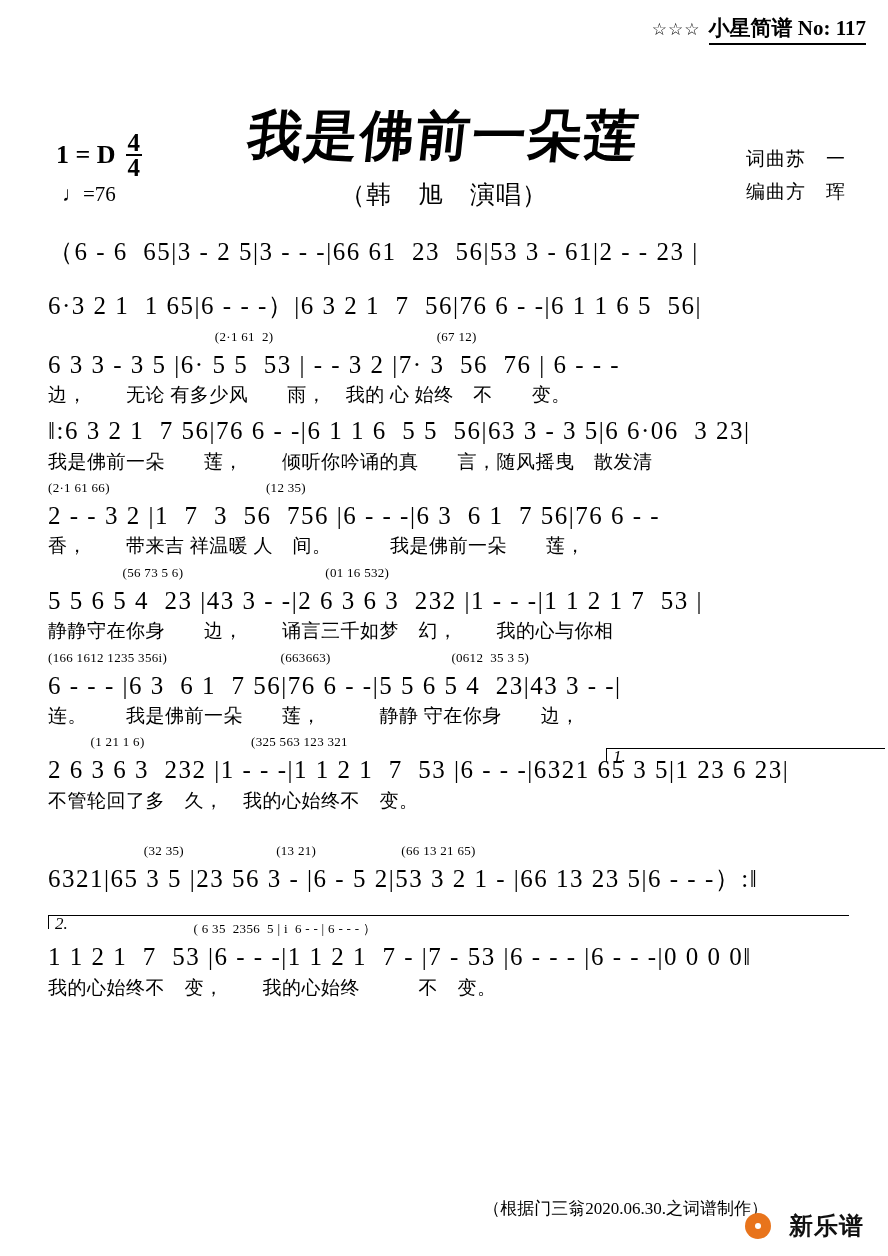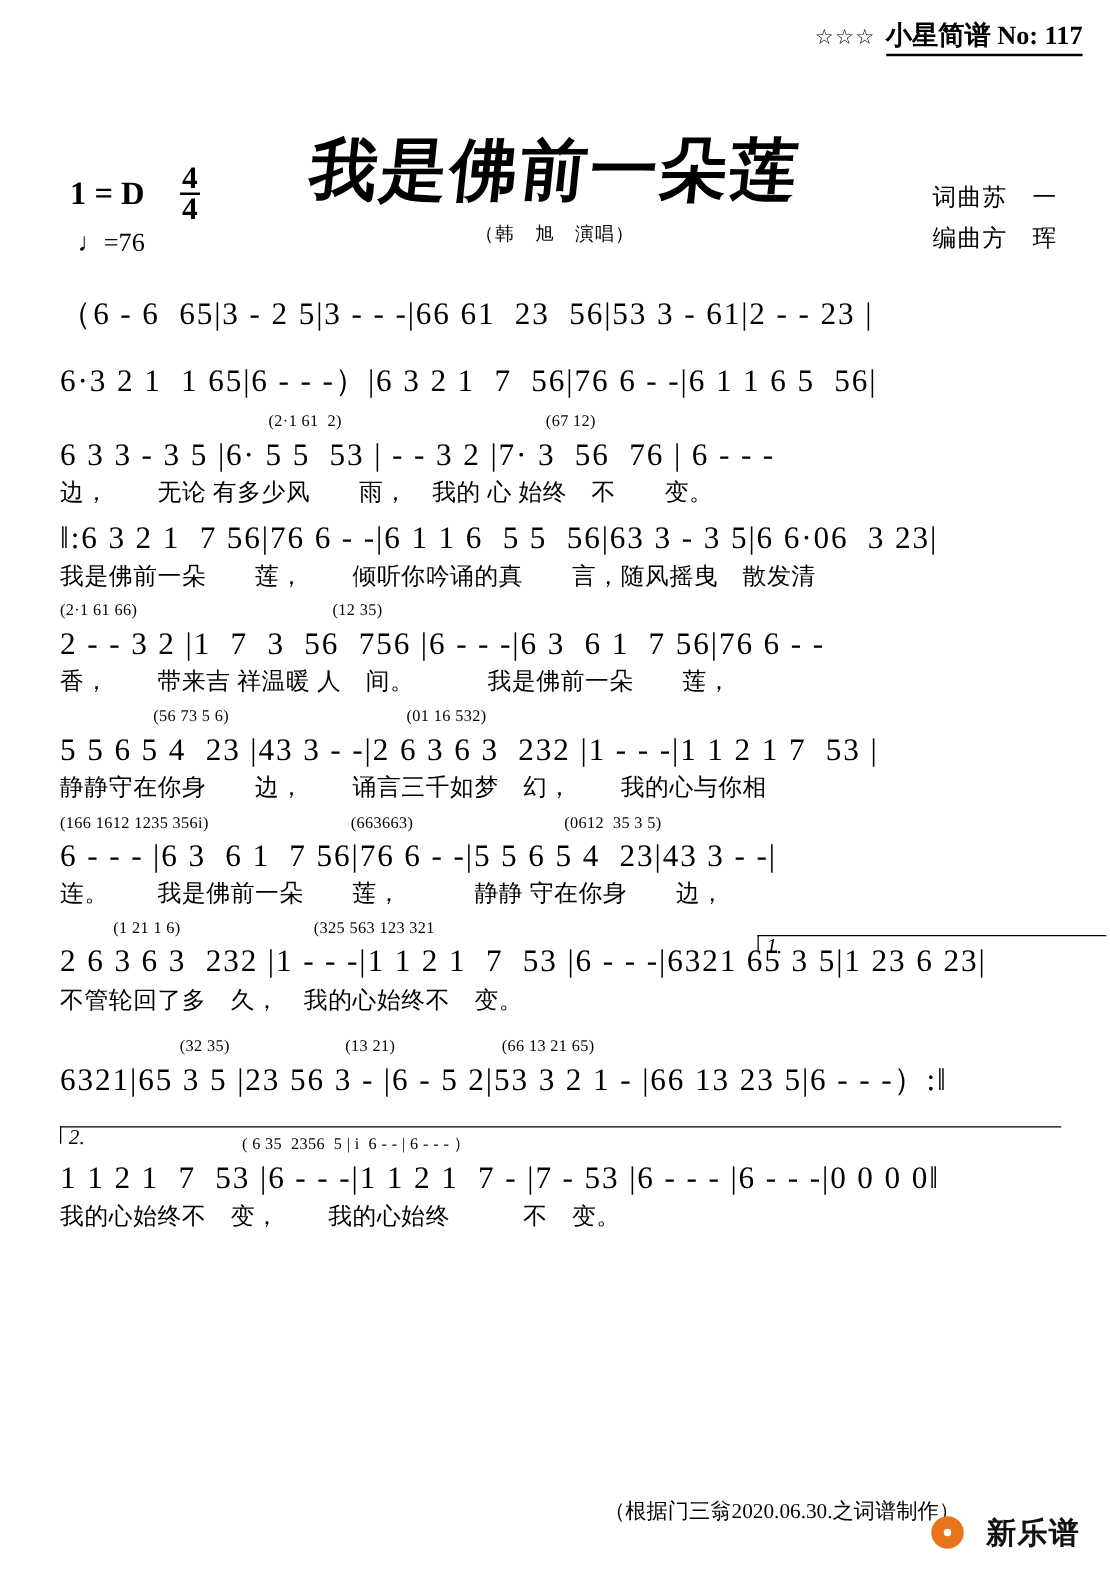"1 = D" #key-sig { gap: 24px -> 6px }
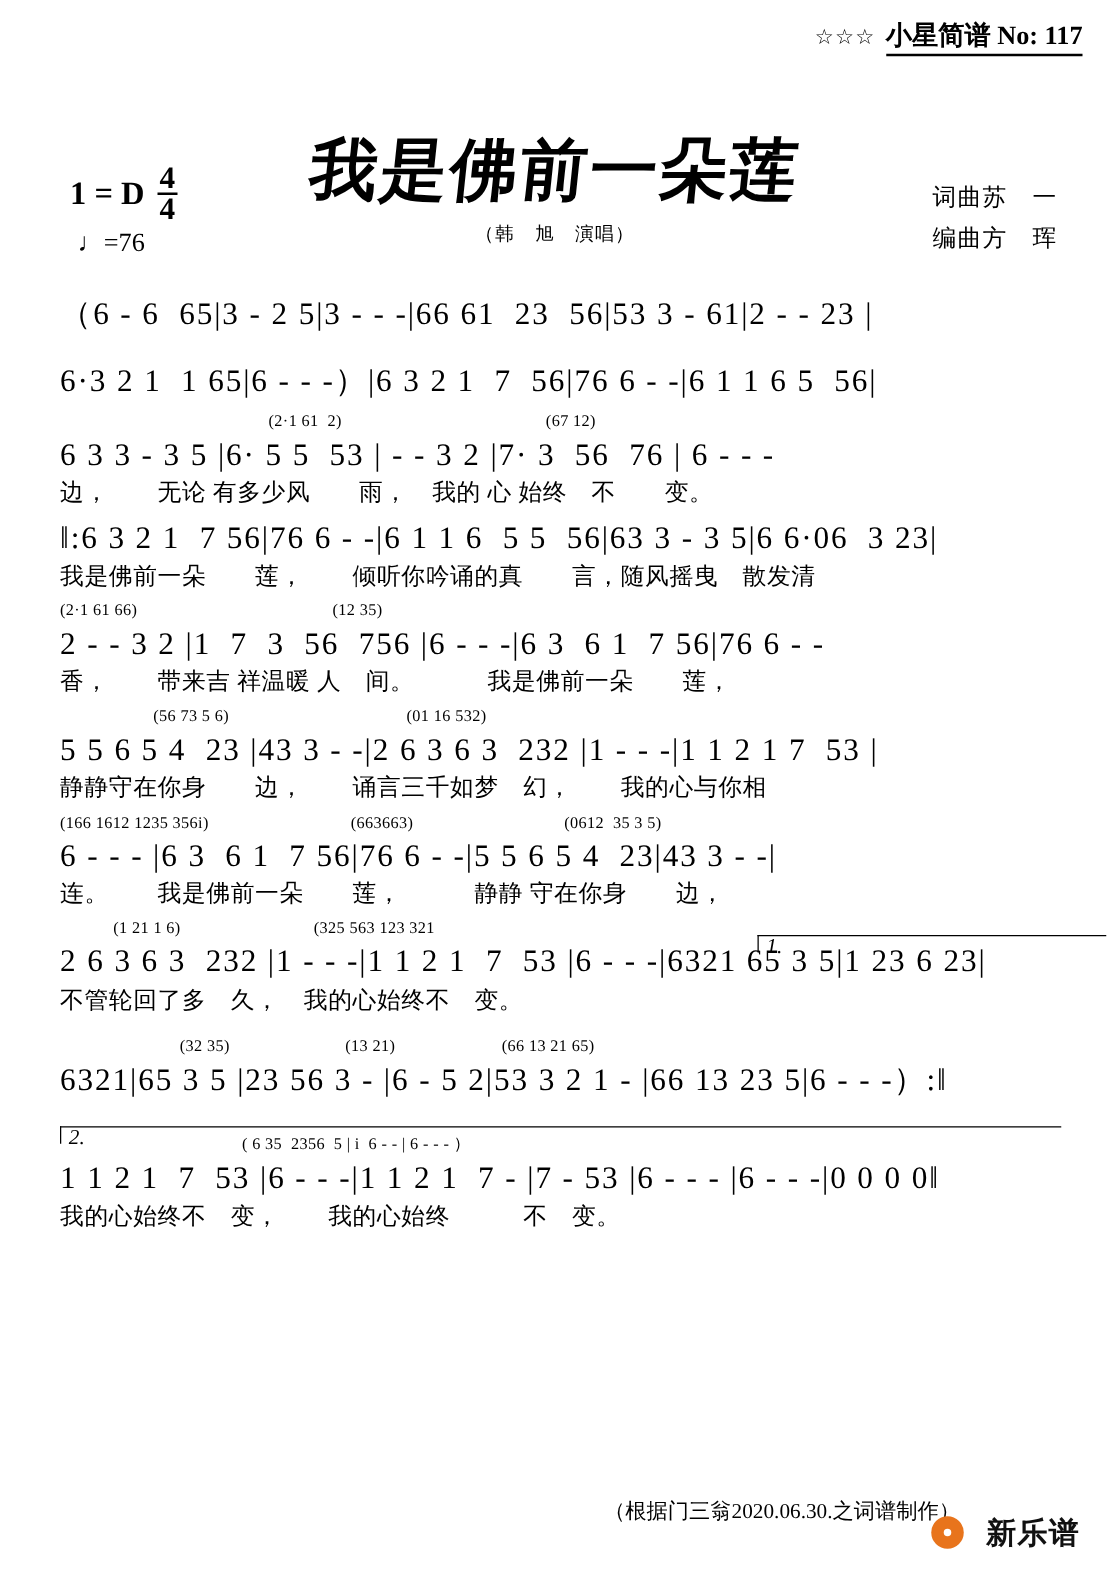"（韩 旭 演唱）" #singer-line { font-size: 15px -> 25px }
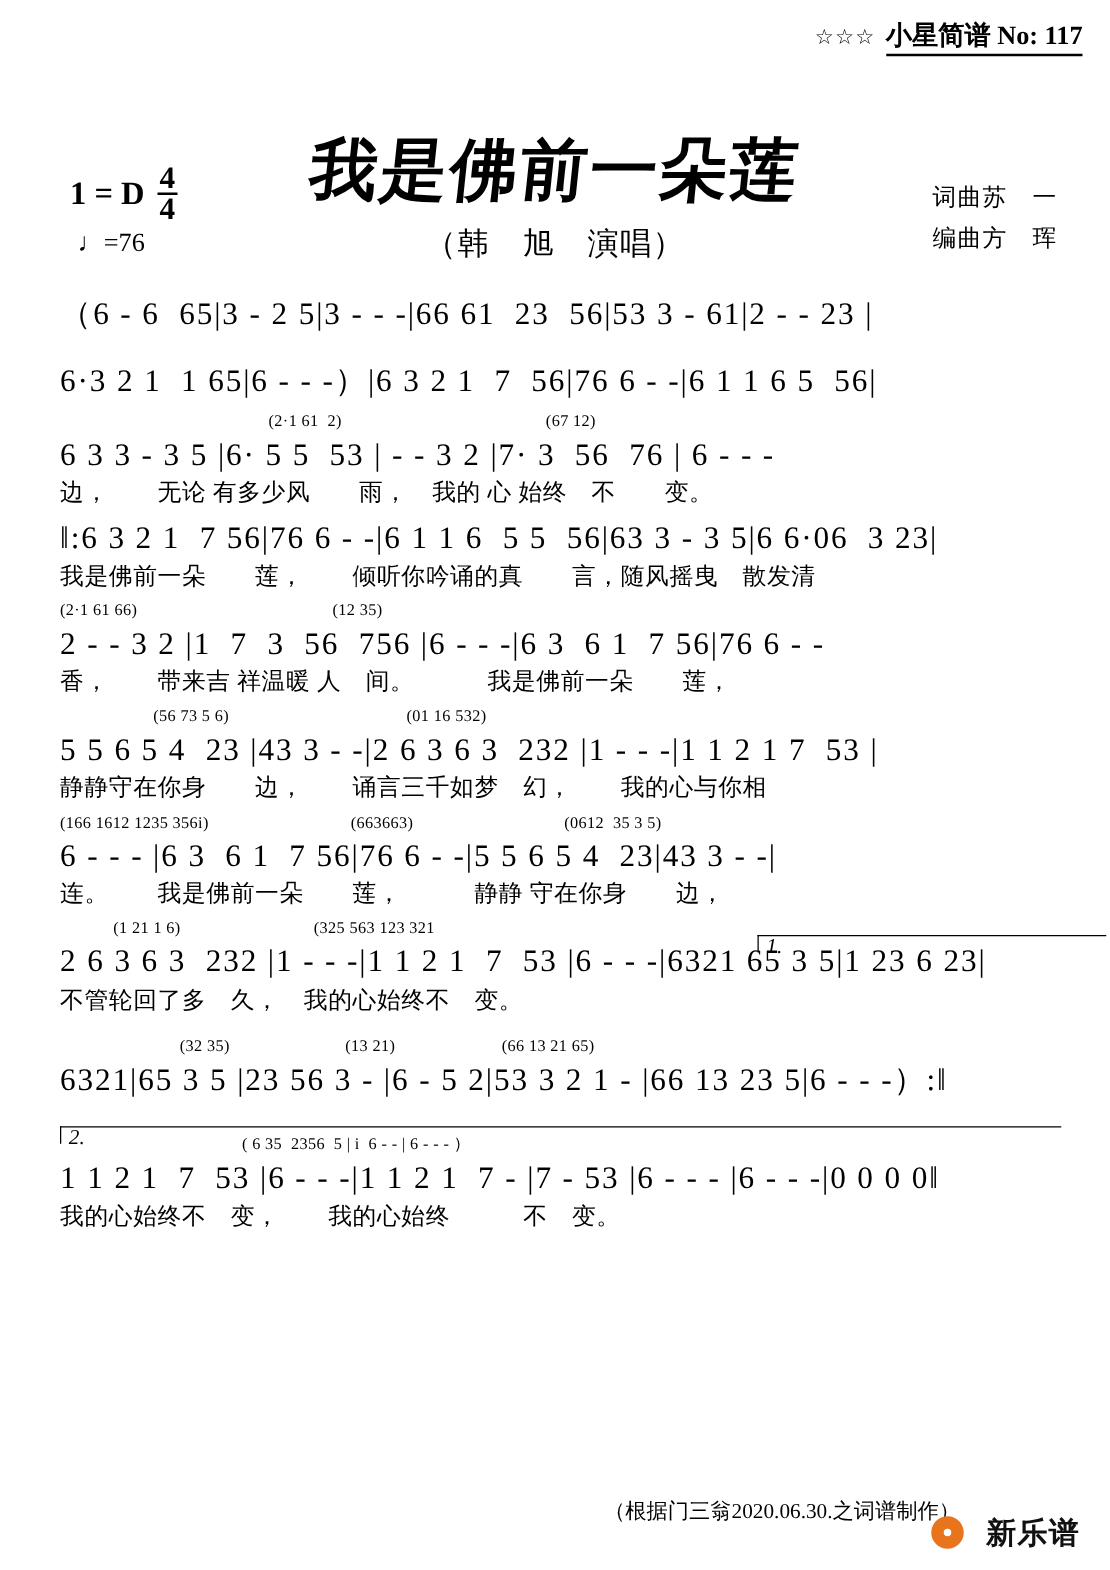"(32 35) (13 21) (66" div.sys { margin-top: 14px -> 28px }
